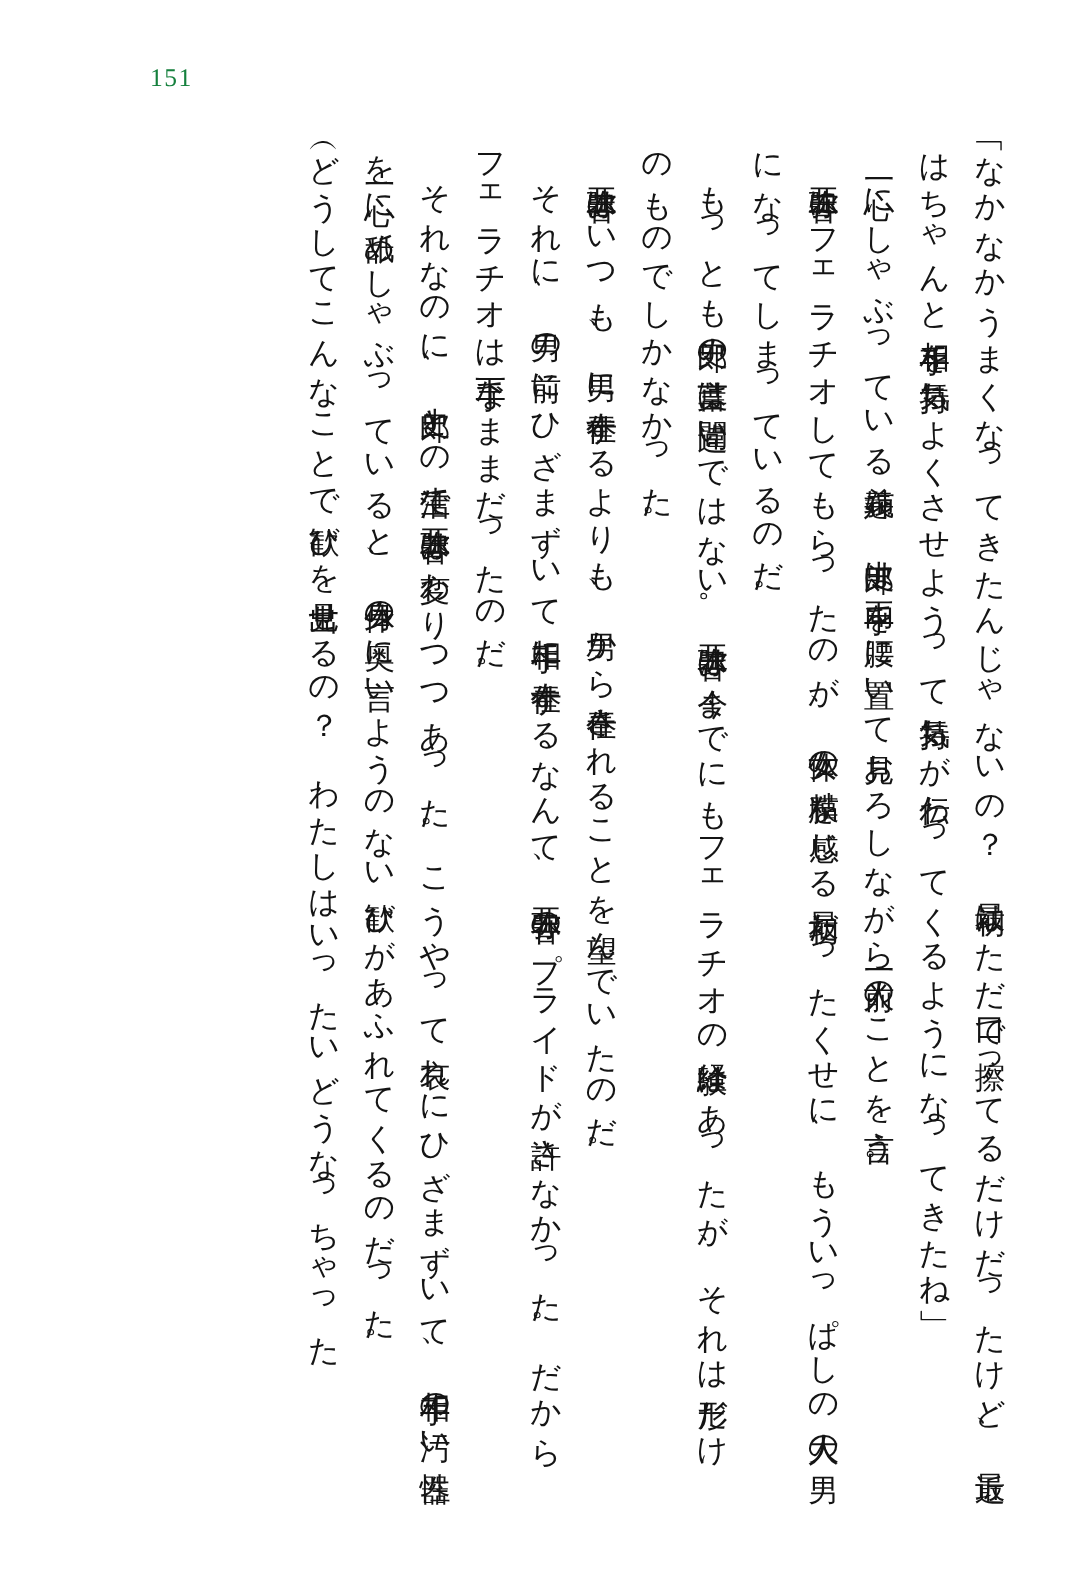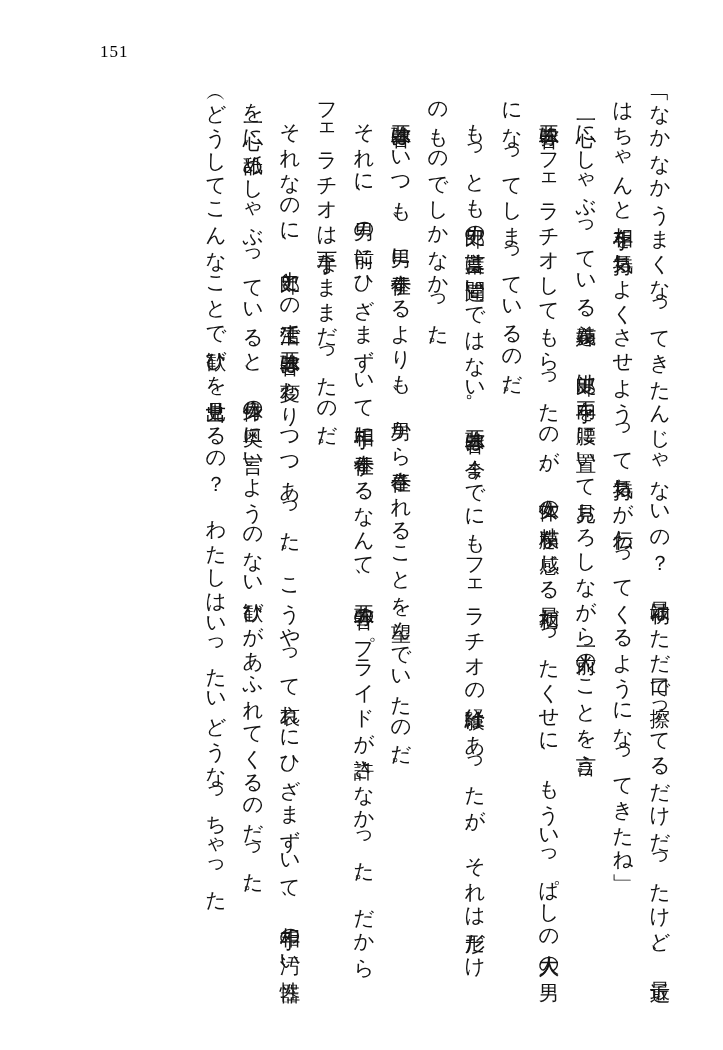"151" #page-number { color: #000000 -> #15803d }
